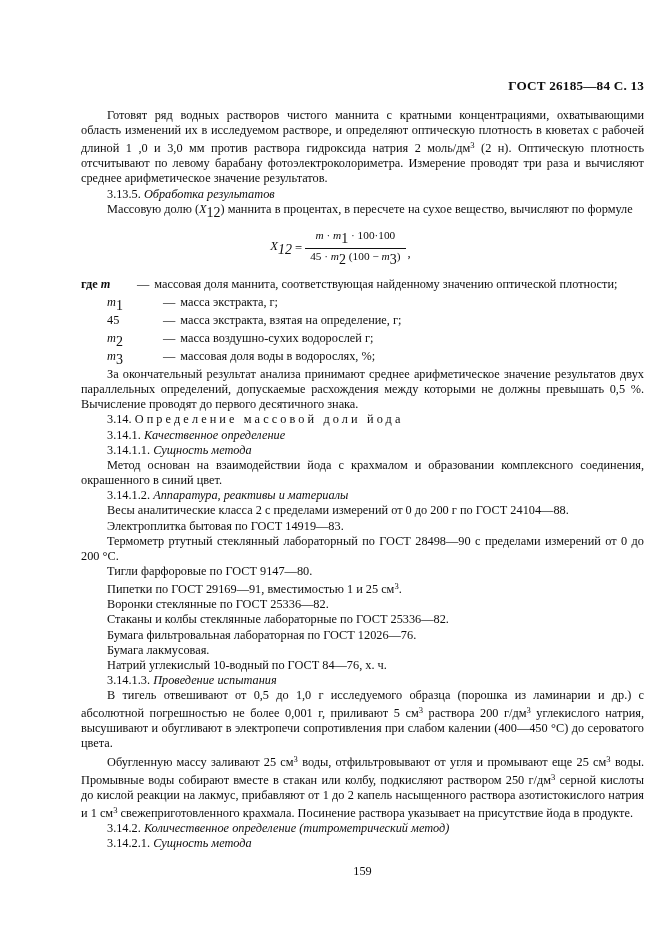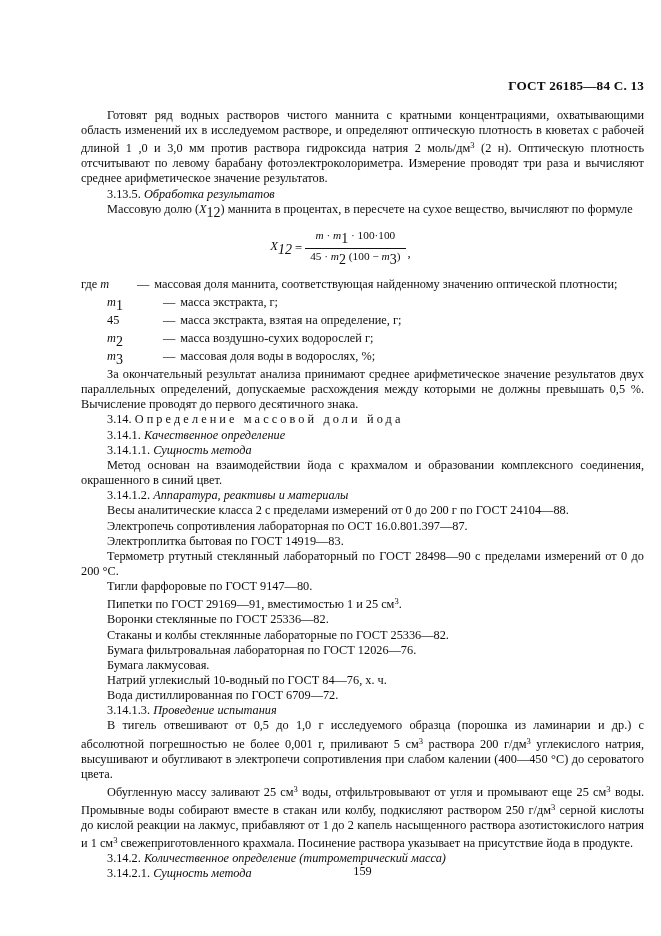"где m" .vardef.first .lead { font-weight: none -> bold }
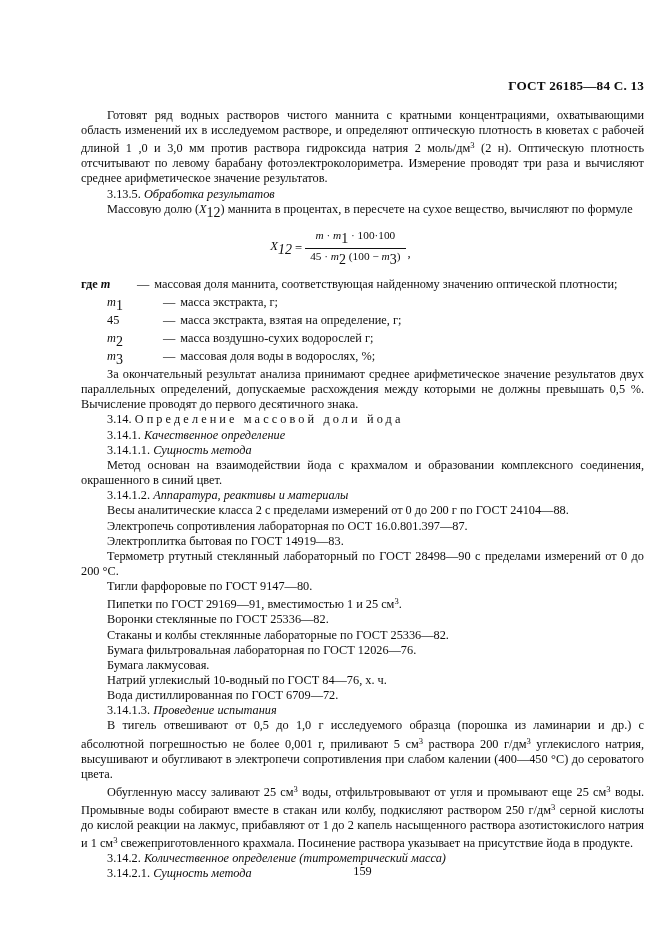"Электропечь сопротивления лабораторная" p.list-line { html: <p>Электропечь сопротивления лабораторная по ОСТ 16.0.801.397—87.</p> -> none }
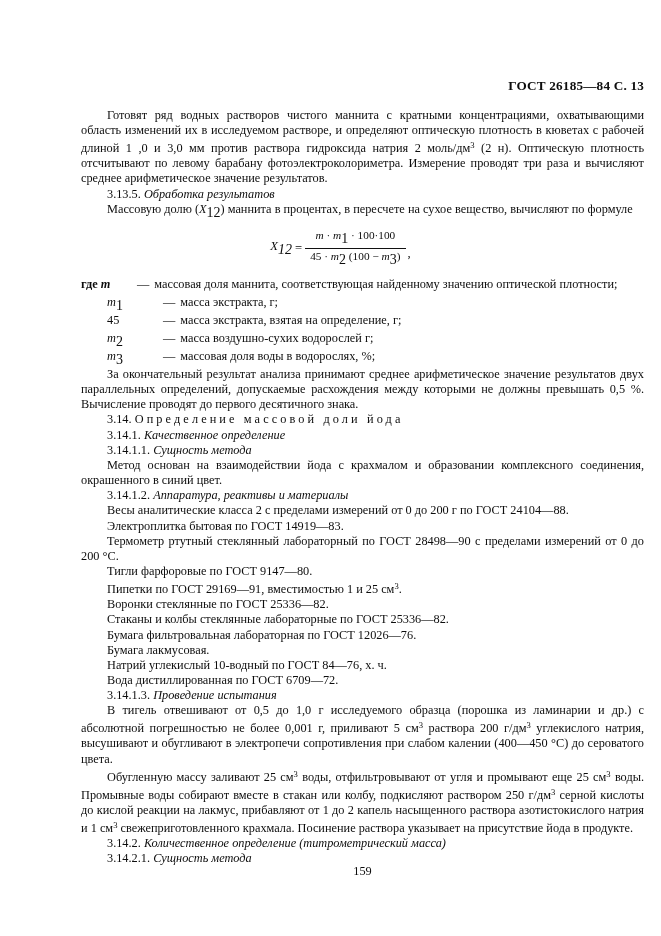"Вода дистиллированная по ГОСТ 6709—72." p.list-line { html: <p>Вода дистиллированная по ГОСТ 6709—72.</p> -> none }
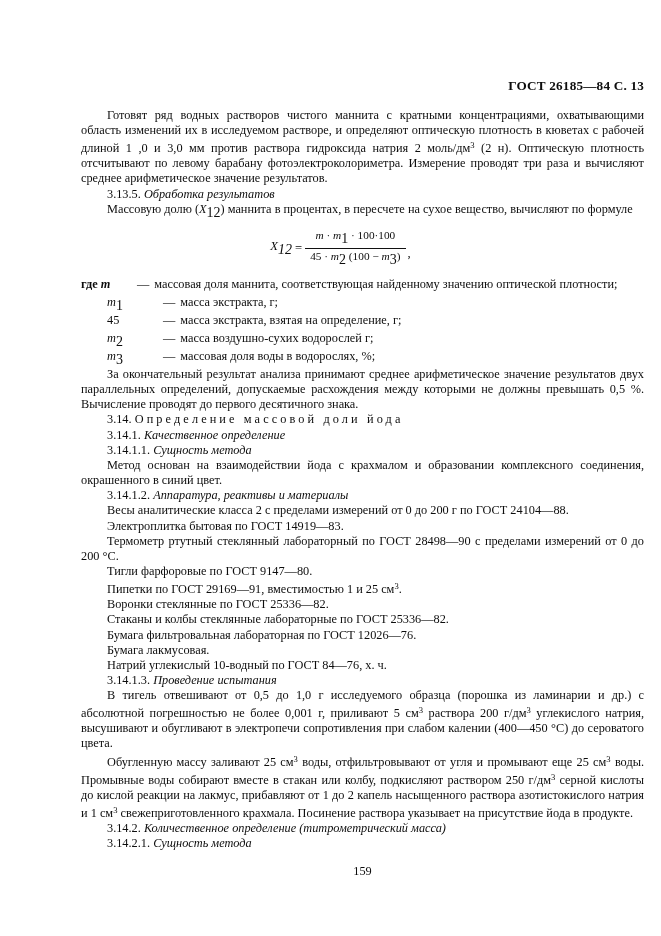"Количественное определение" span.ital { text: масса -> метод }
